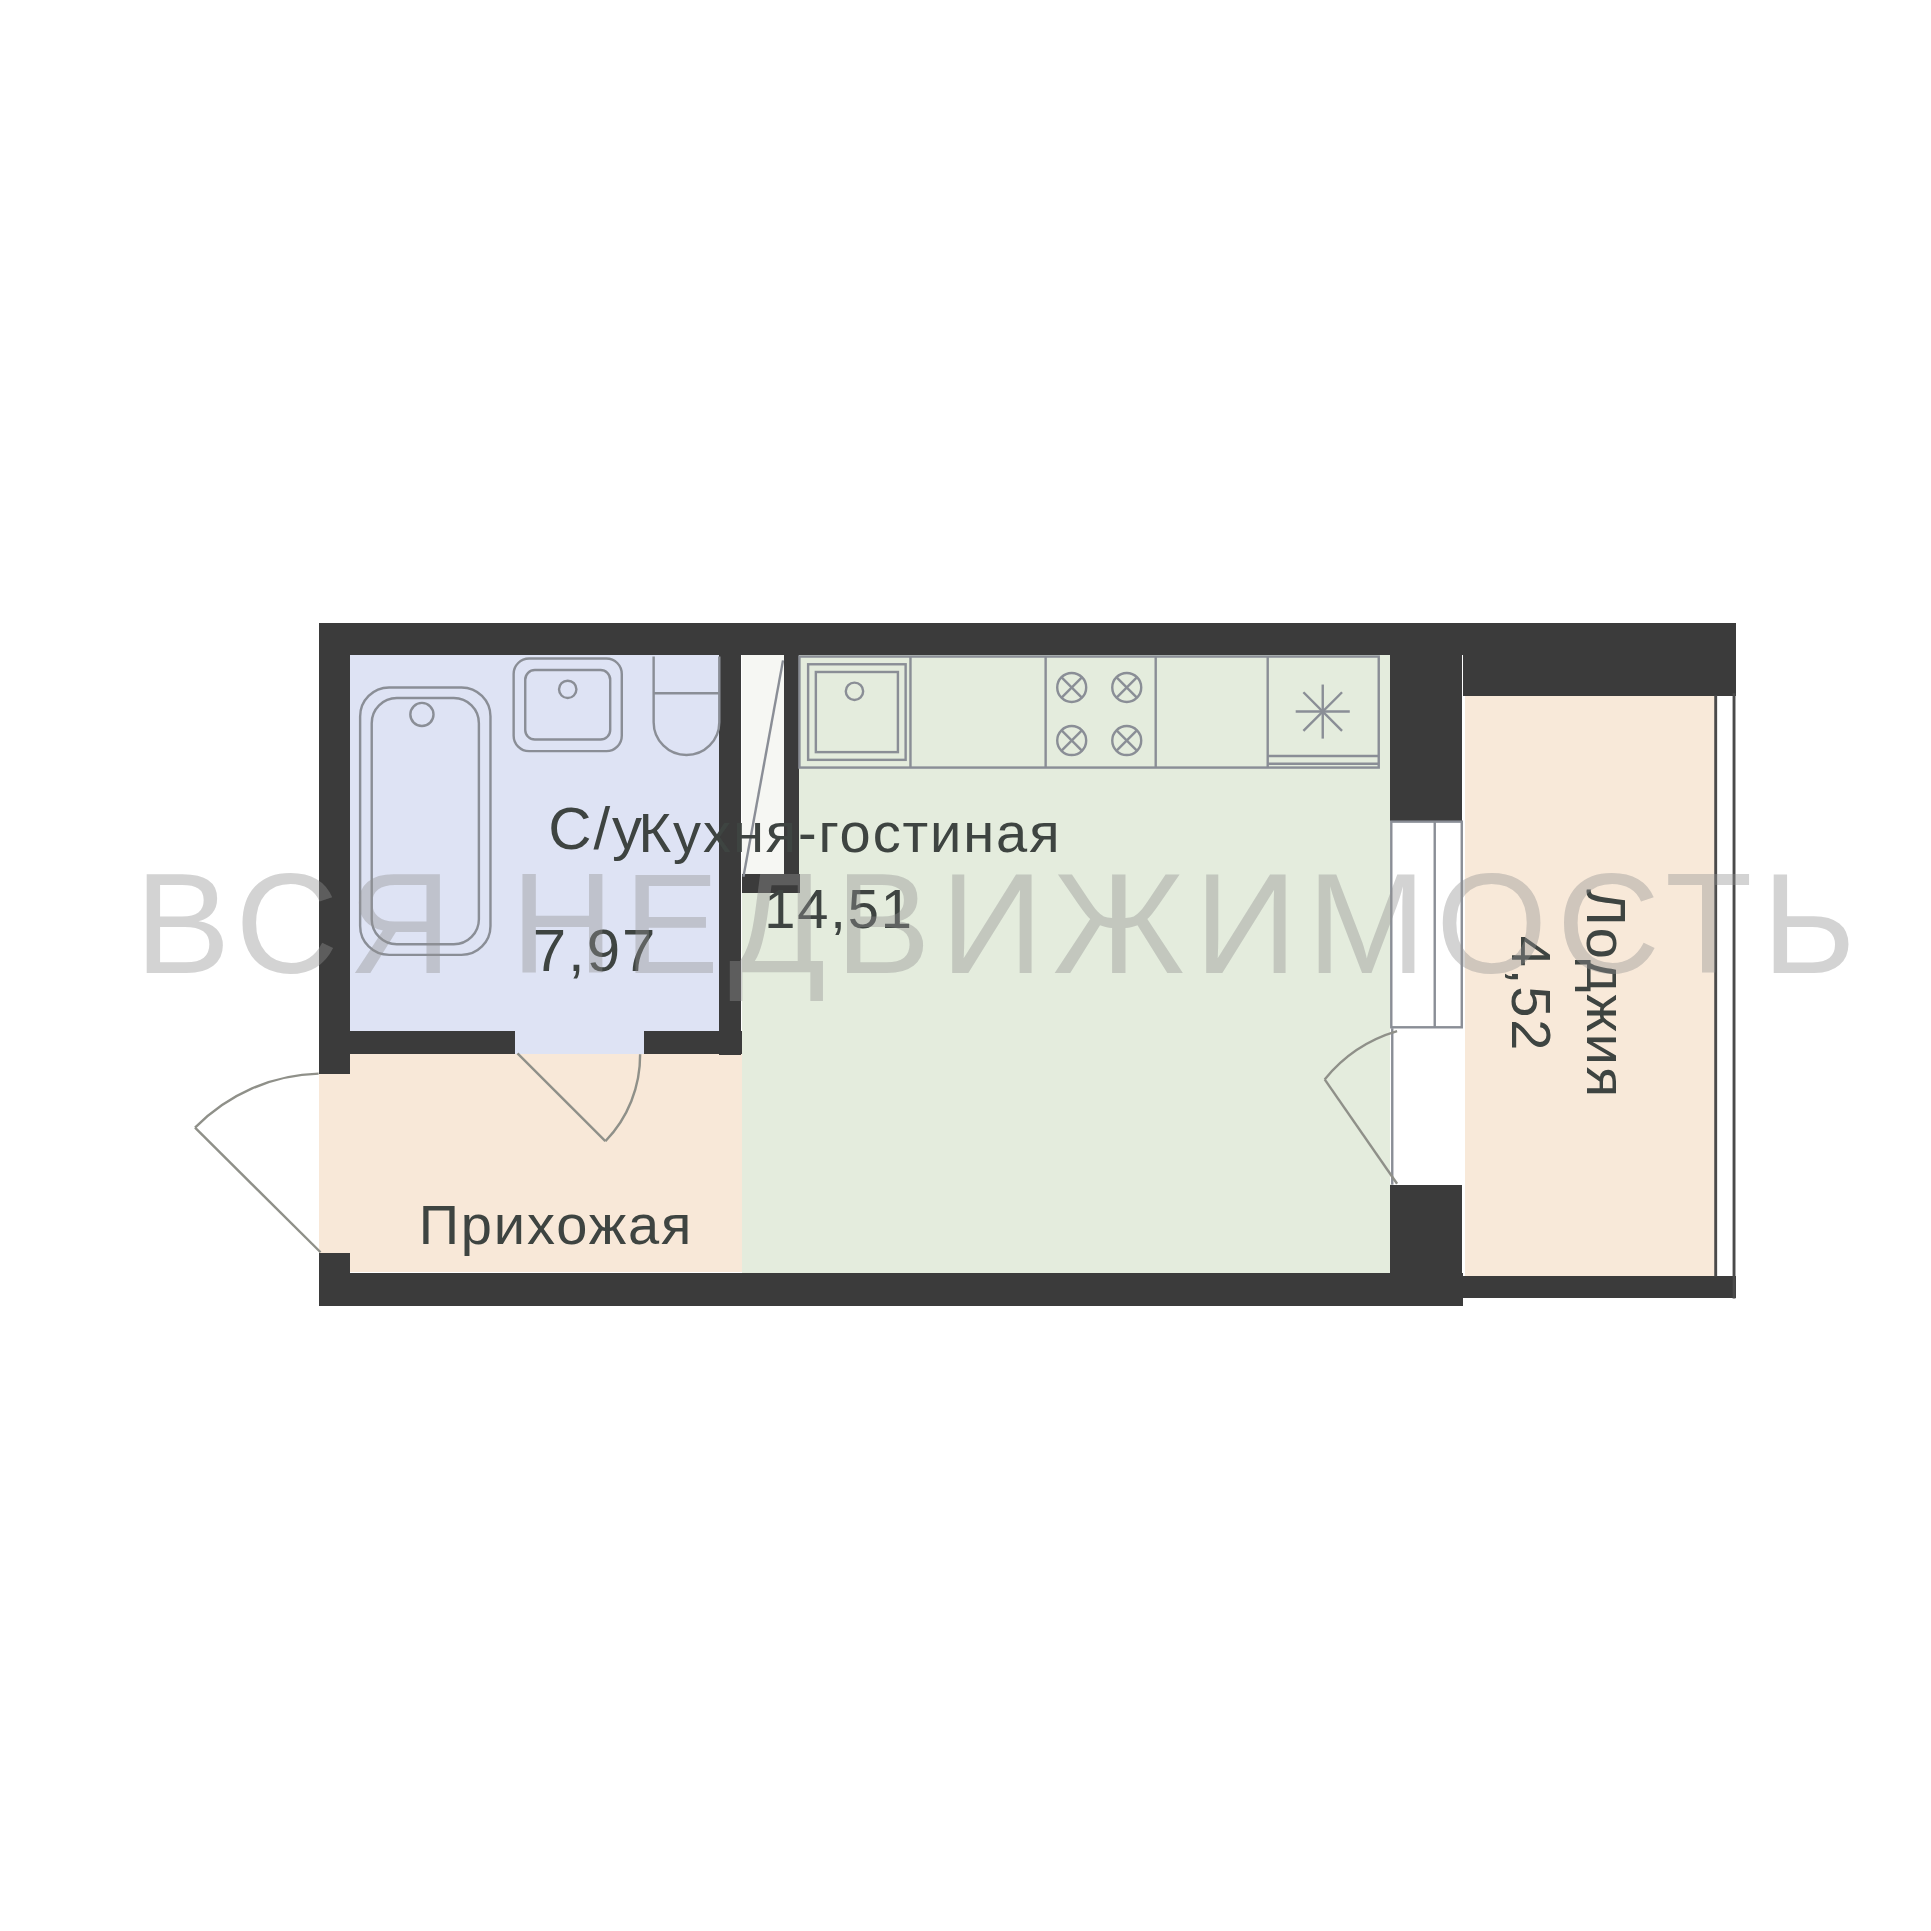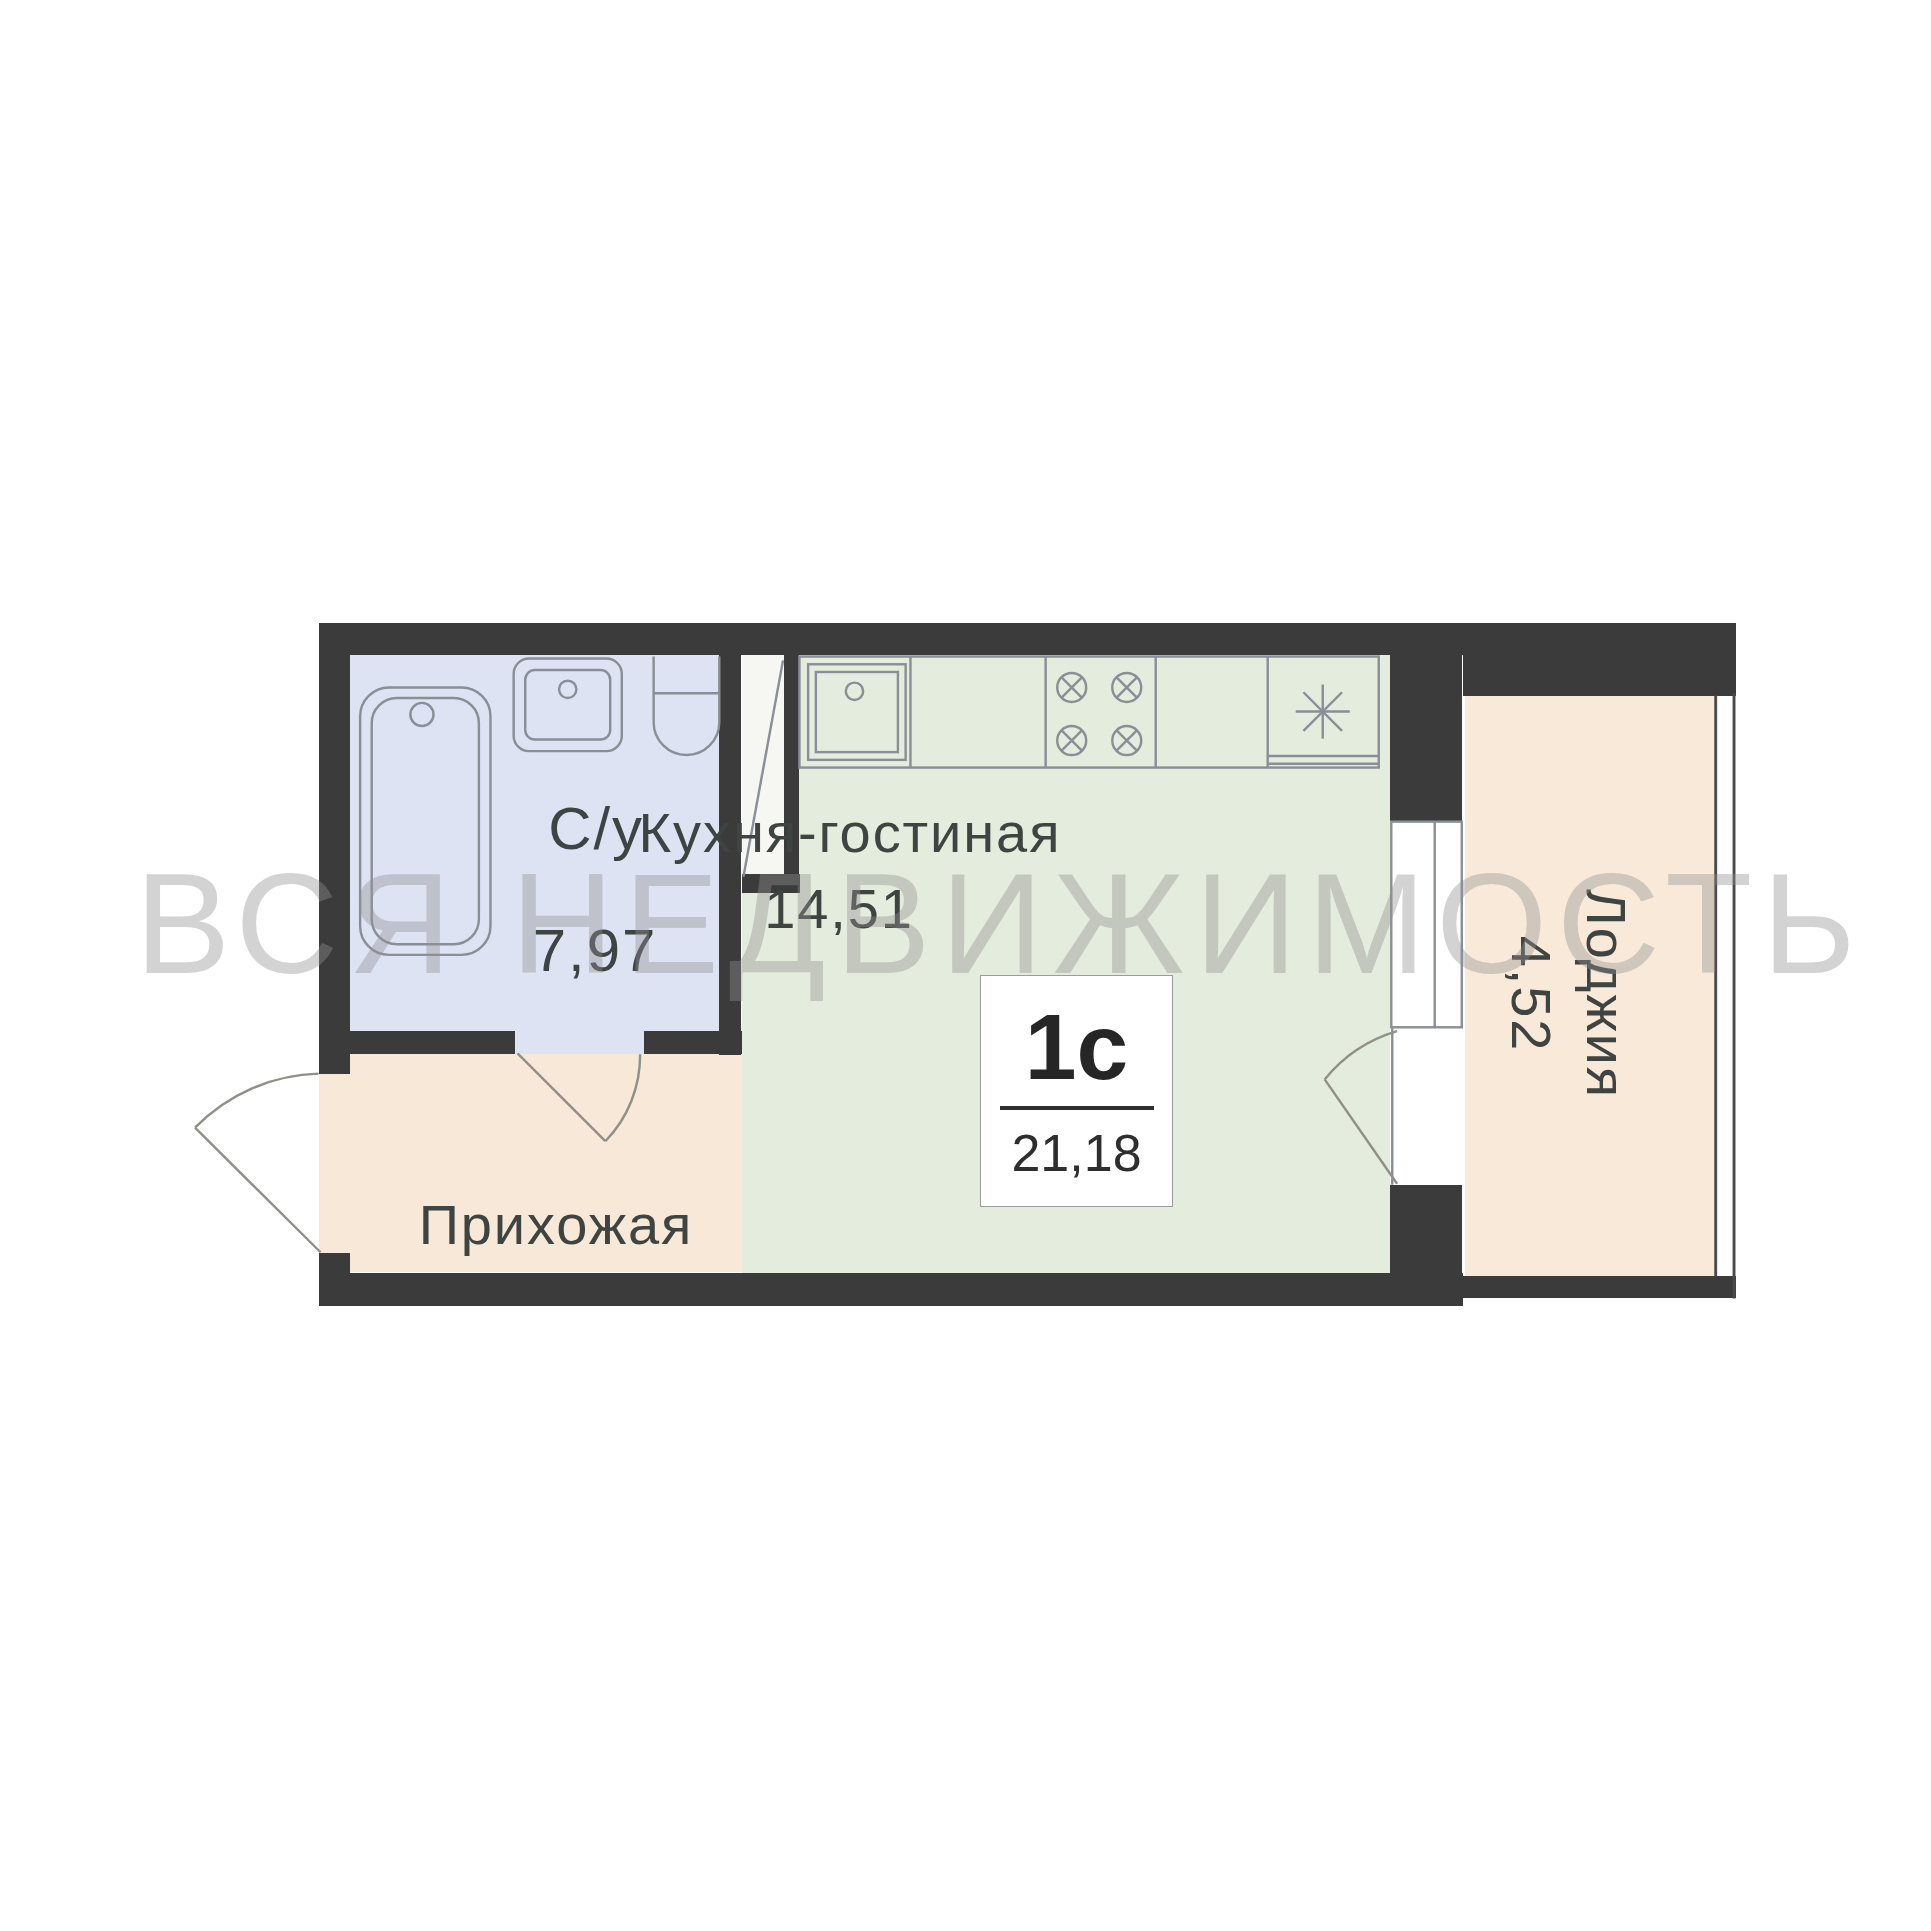"1с" div { html: <div> <div>1с</div> <div></div> <div>21,18</div> </div> -> none }
